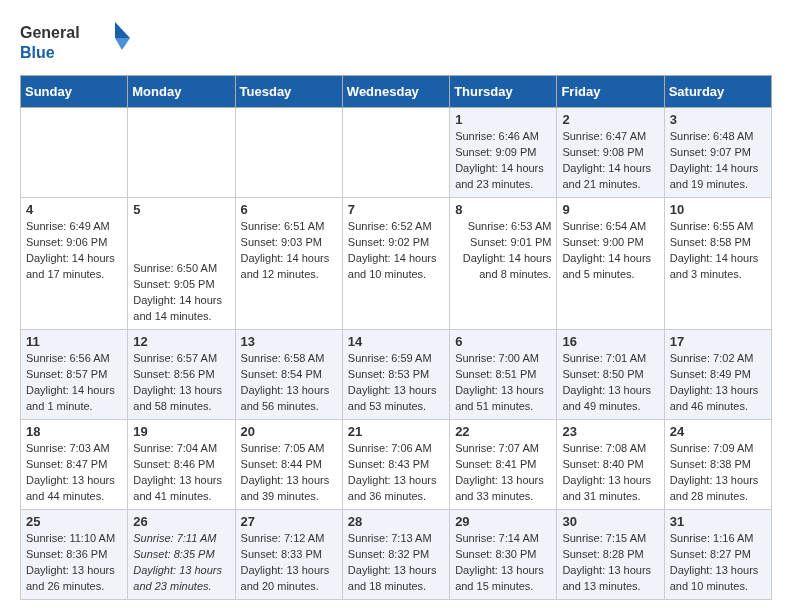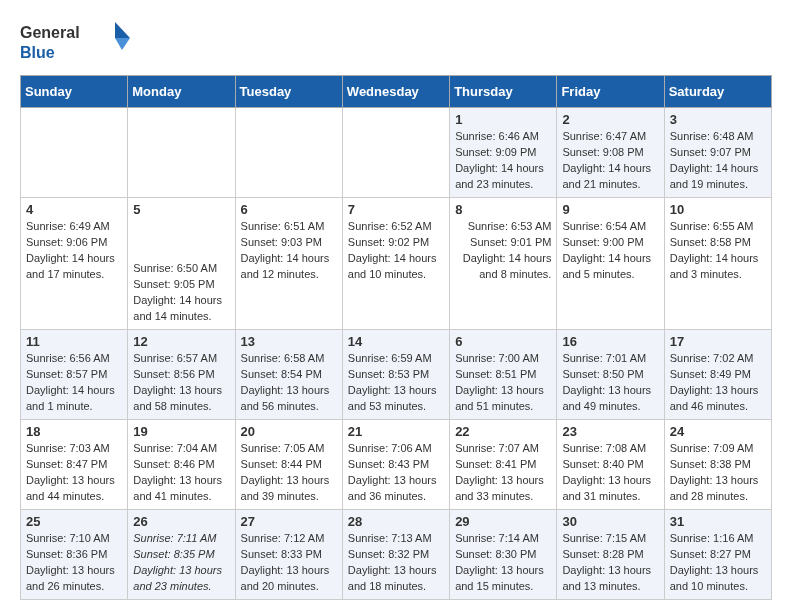"Sunrise: 7:10 AM" div.day-info { text: 7:10 -> 11:10 }
